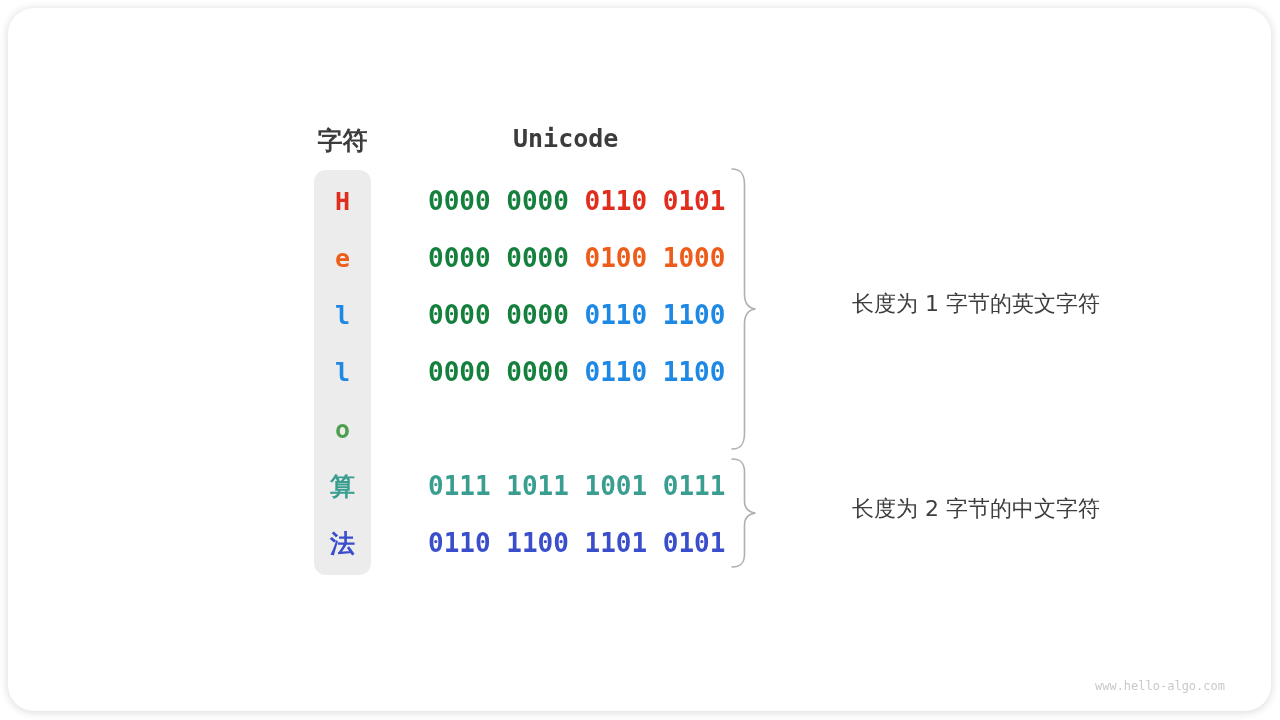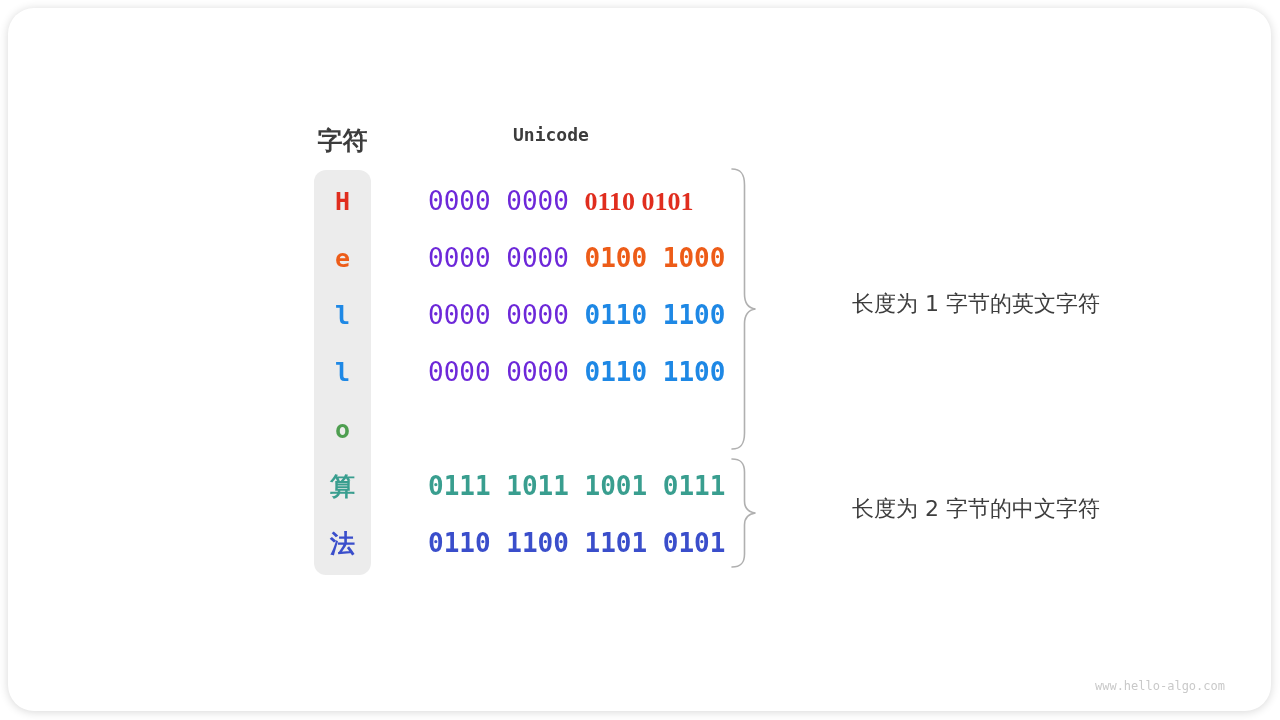"Unicode" .hdr-unicode { font-size: 18px -> 25px }
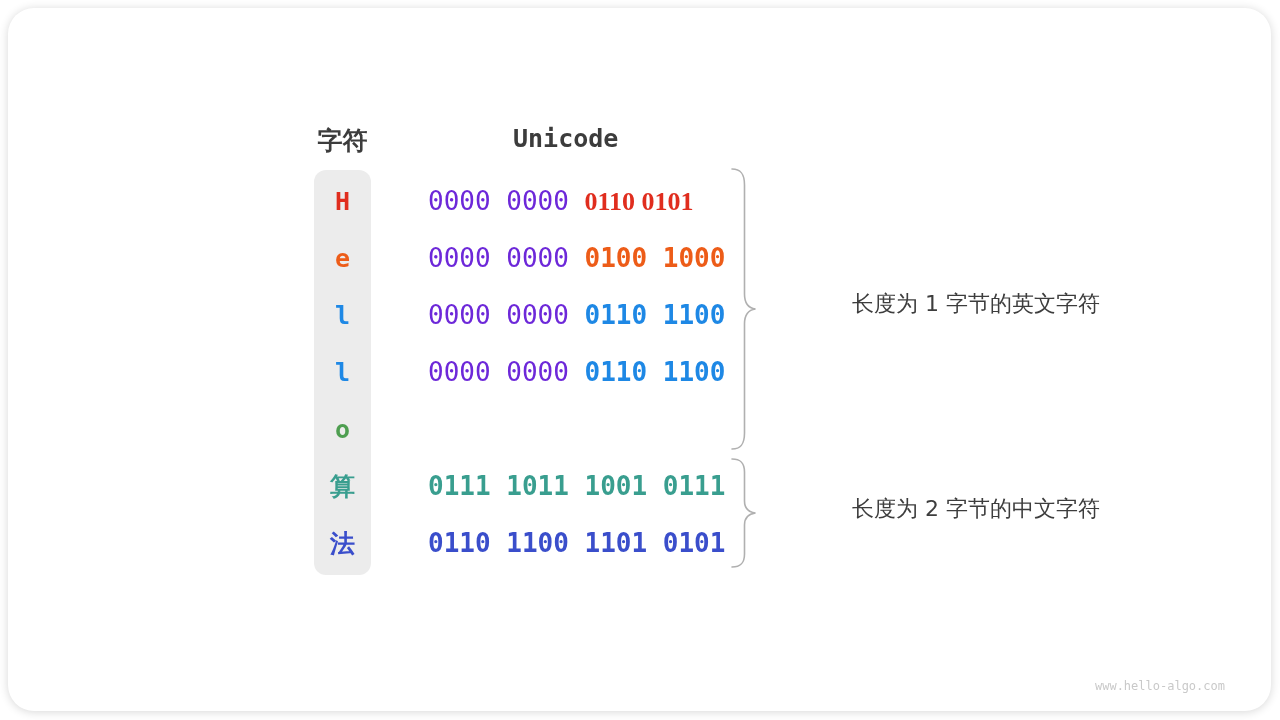"0000 0000" .dim { color: #6d28d9 -> #15803d; font-weight: 400 -> 700 }
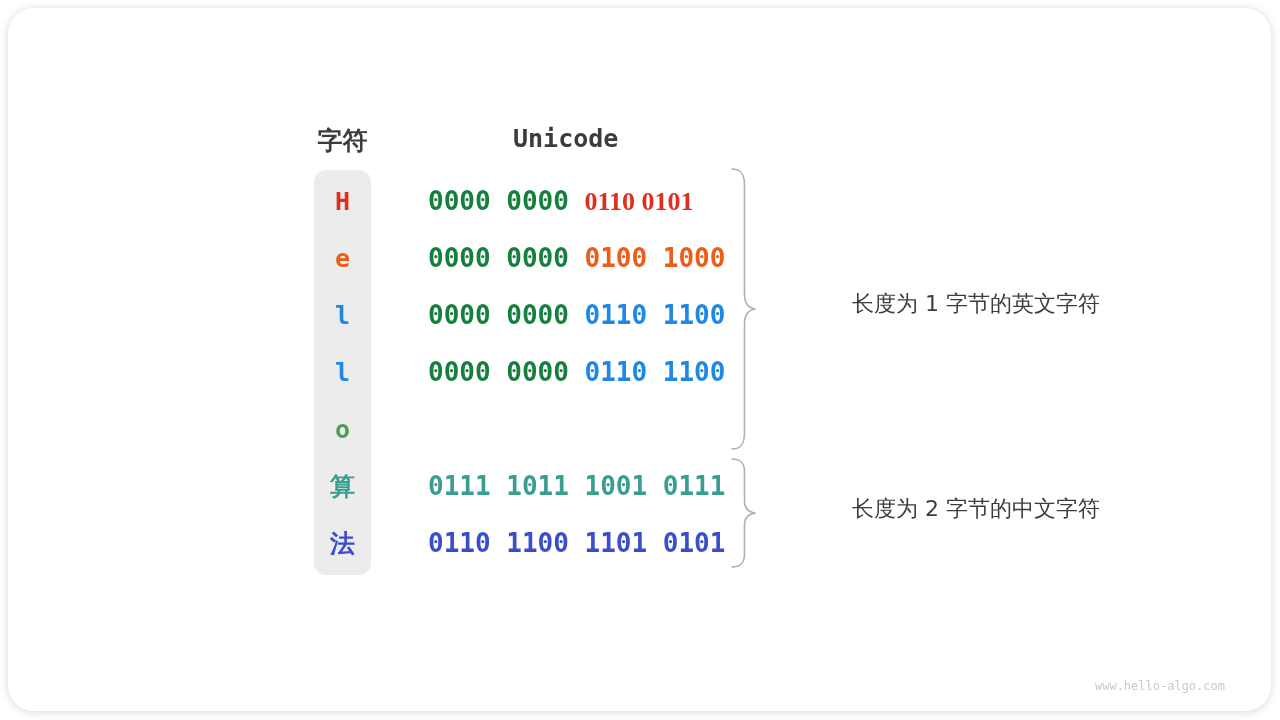"0110 0101" span.lit { font-family: Liberation Serif, serif -> none }
